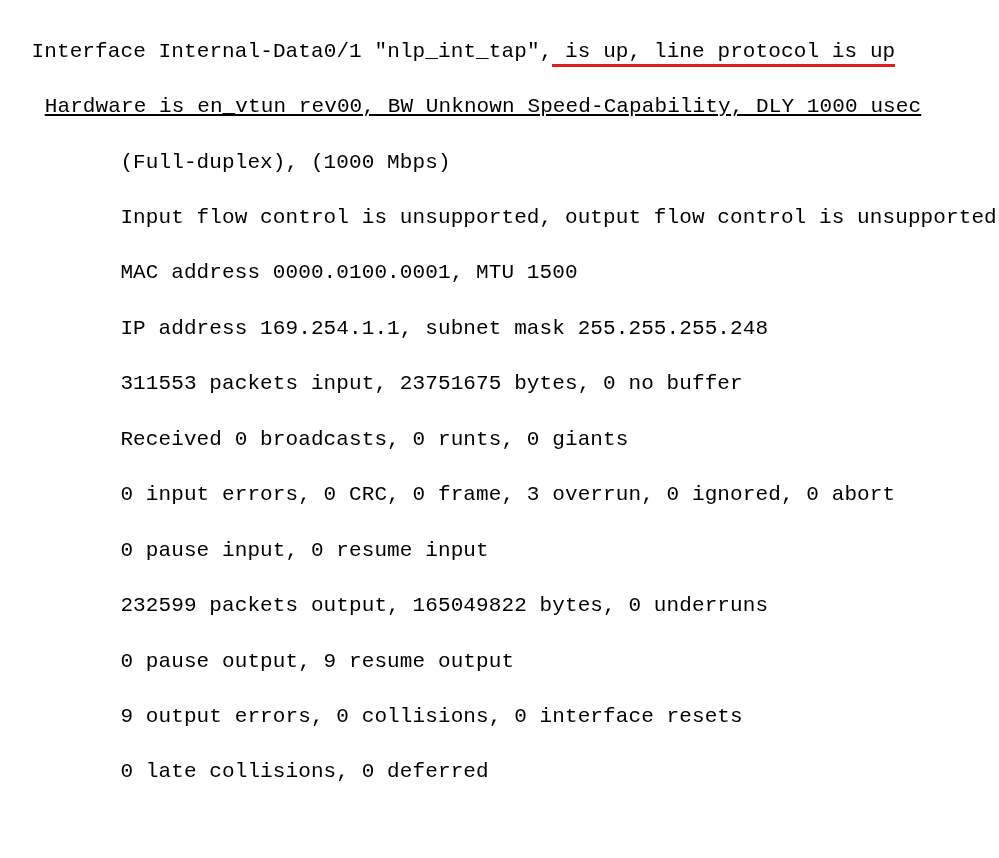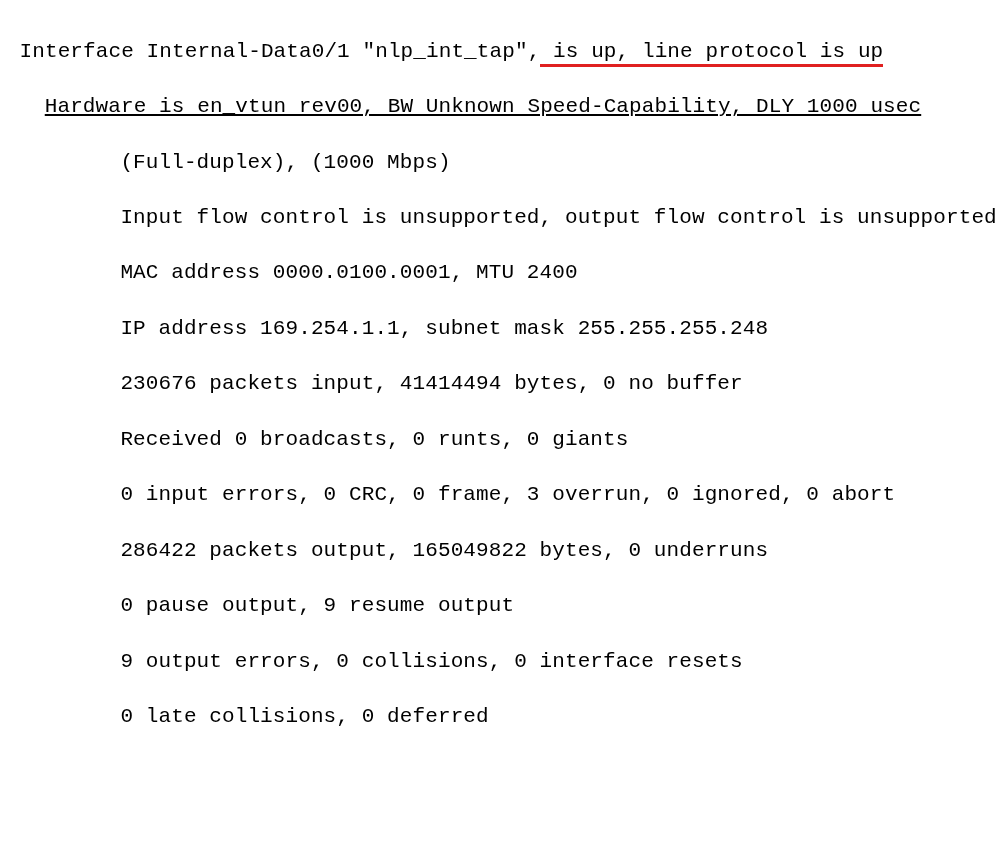"Interface Internal-Data0/1" .i0 { margin-left: none -> 12px }
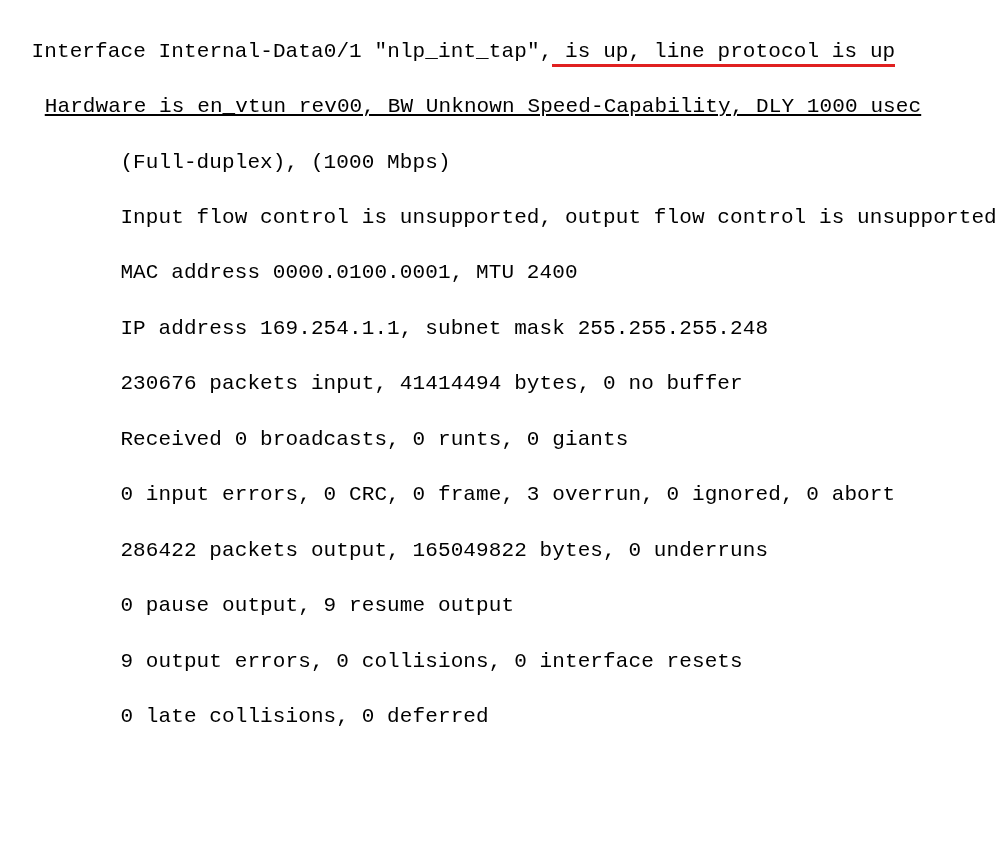"MAC address 0000.0100.0001, MTU 2400" span.row { text: 2400 -> 1500 }
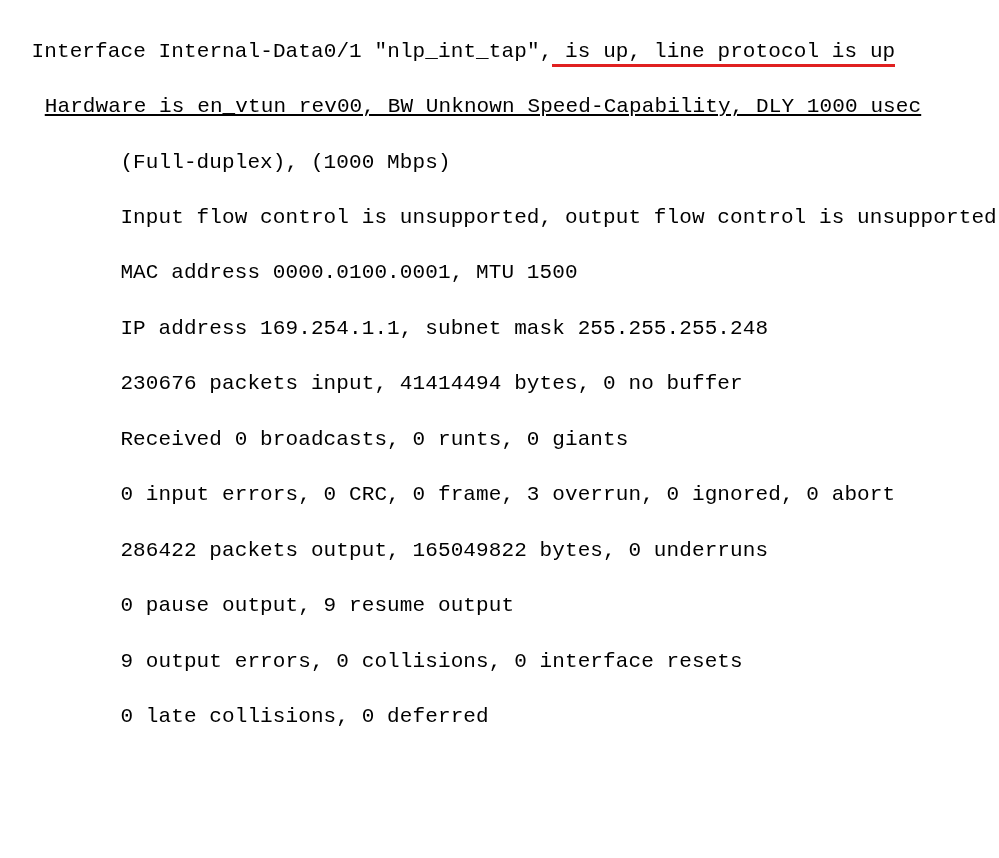"230676 packets input, 41414494 bytes," span.row { text: 230676 packets input, 41414494 -> 311553 packets input, 23751675 }
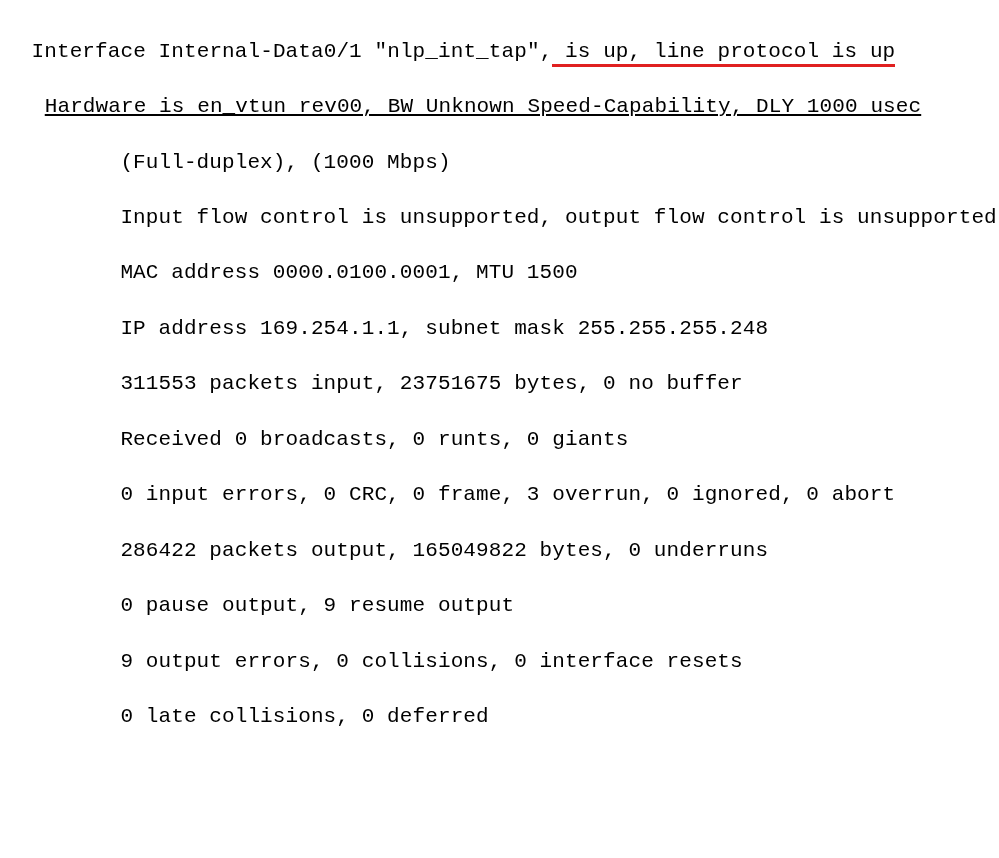"0 pause input, 0 resume" span.row { html: none -> <span>0 pause input, 0 resume input</span> }
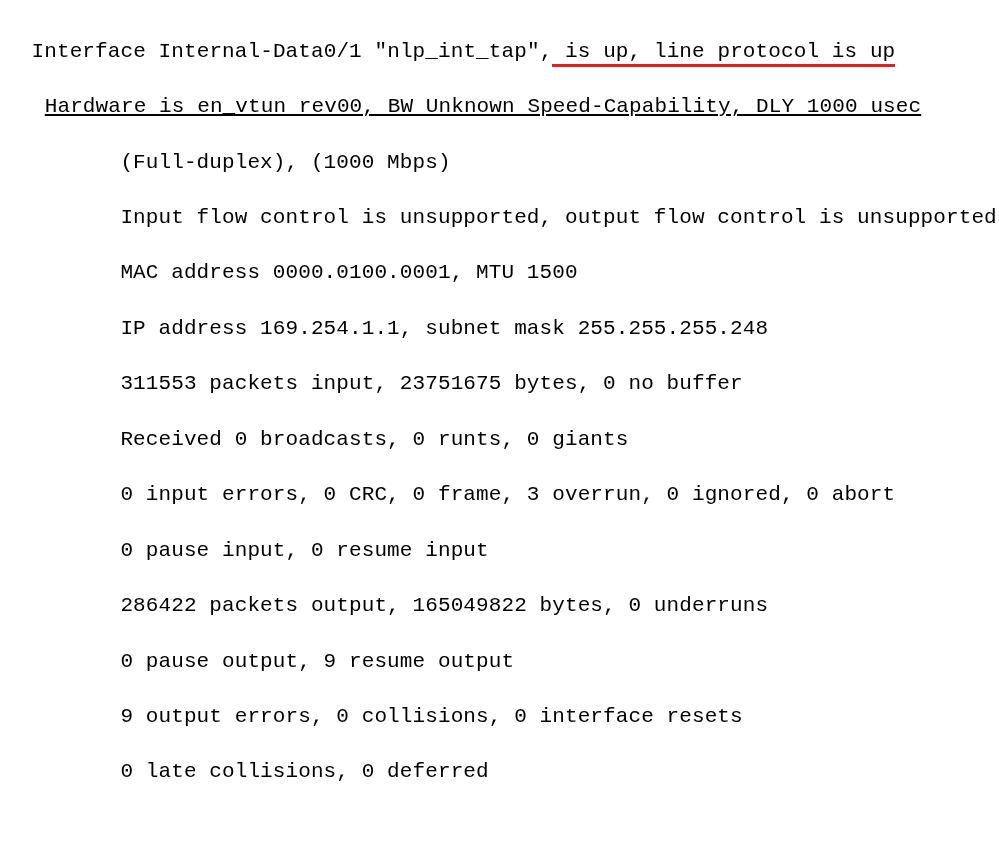"286422 packets output, 165049822 bytes," span.row { text: 286422 -> 232599 }
